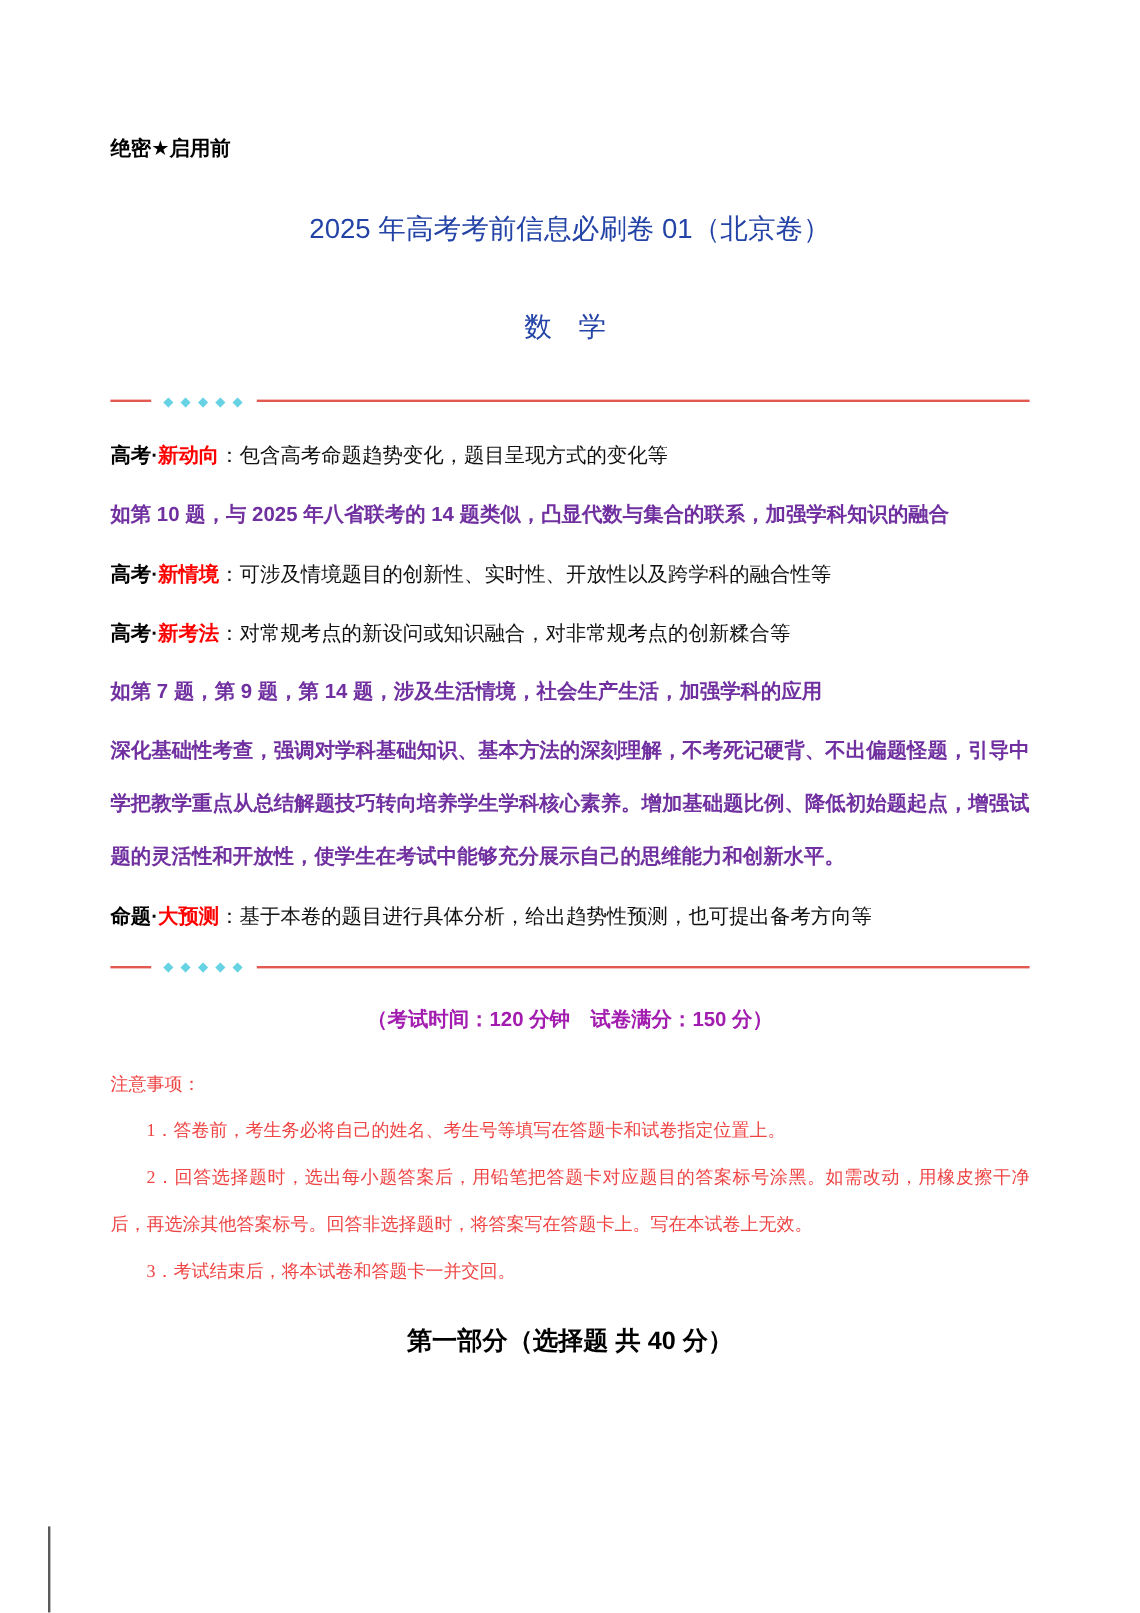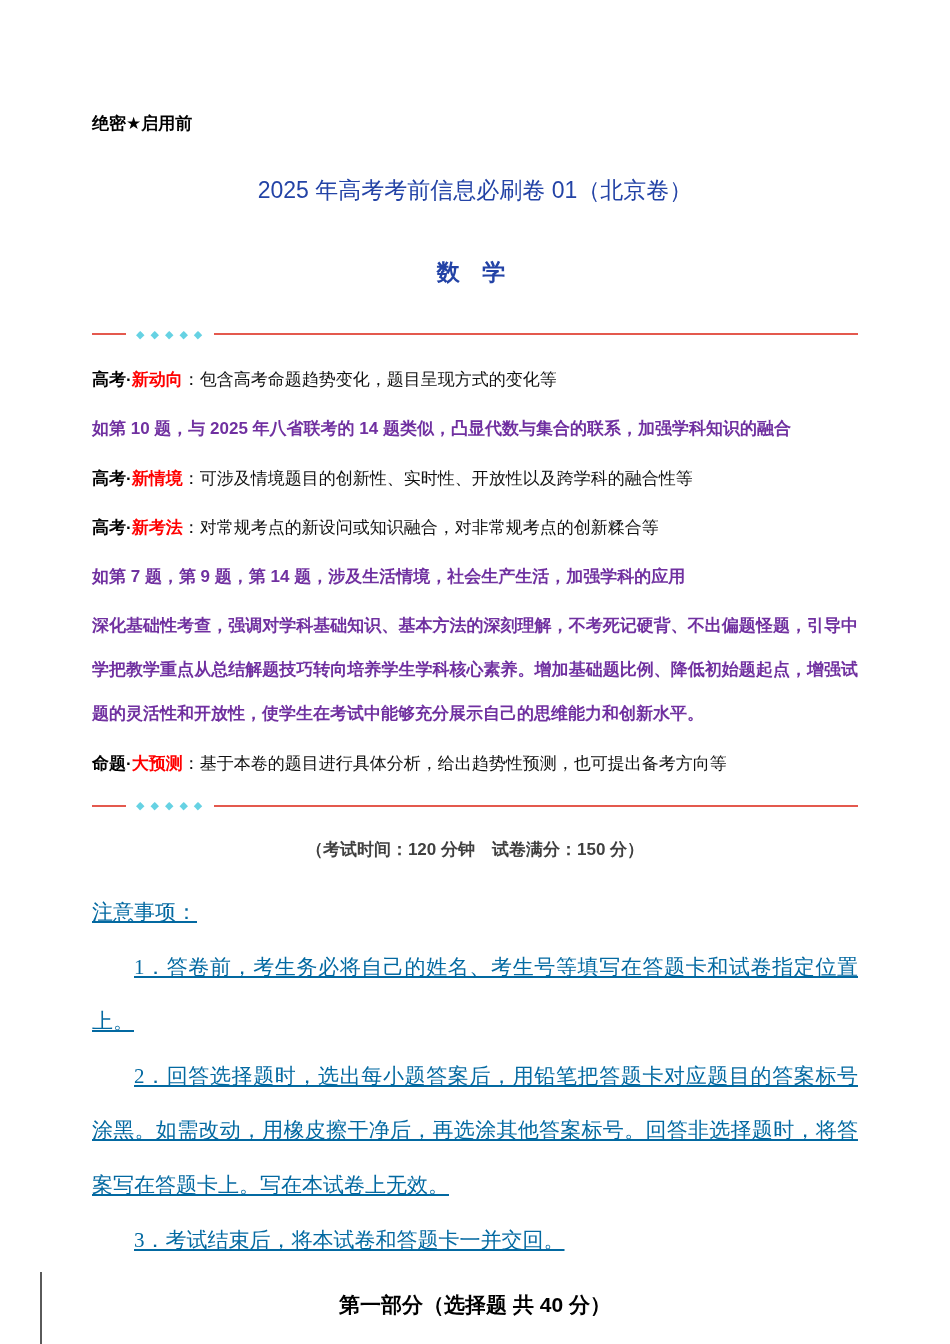"数 学" .subject-title { font-weight: 700 -> 400 }
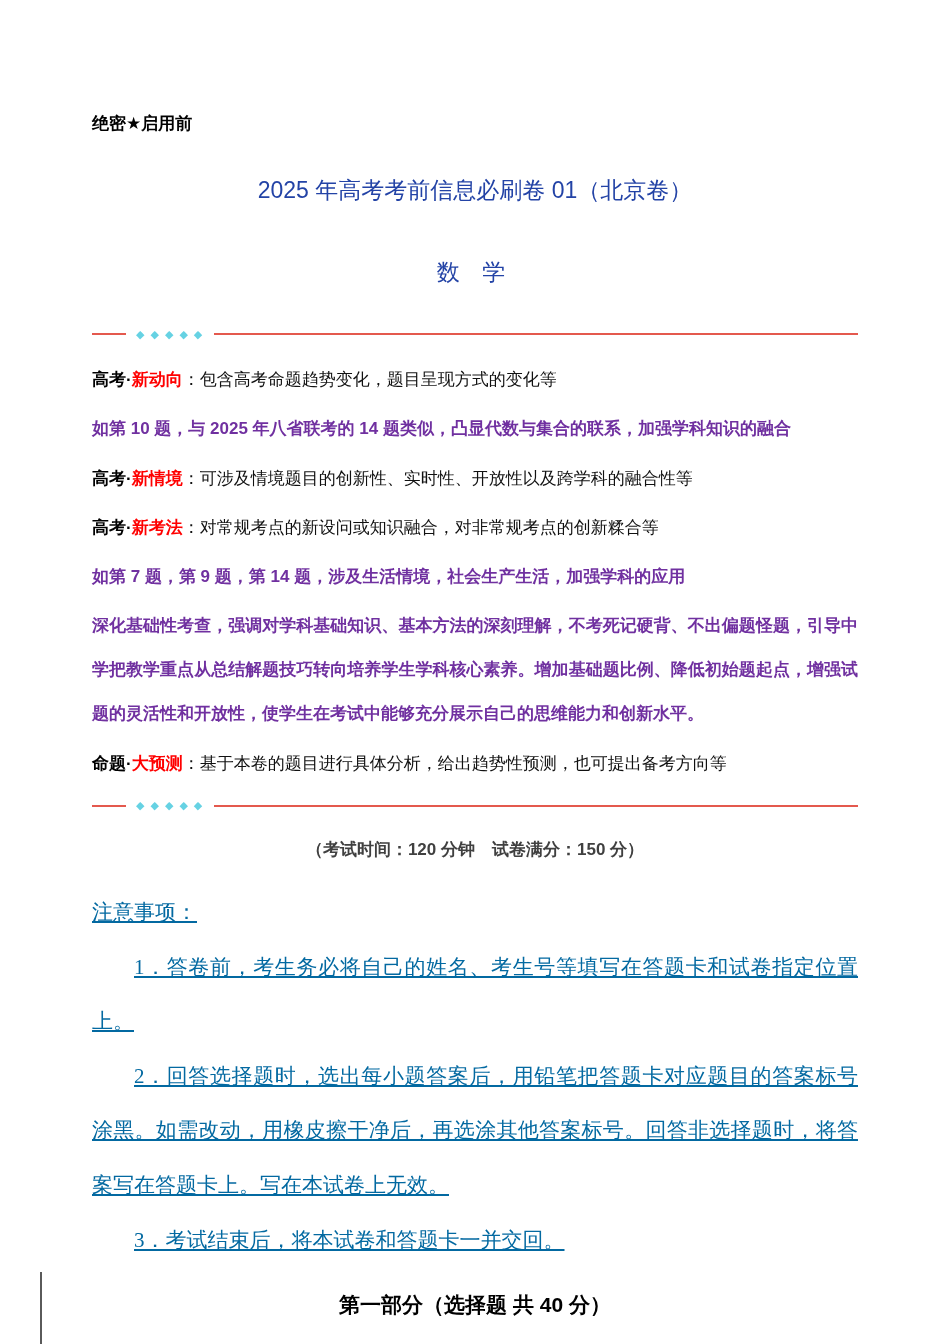"（考试时间：120 分钟 试卷满分：150 分）" .exam-meta { color: #404040 -> #a21caf }
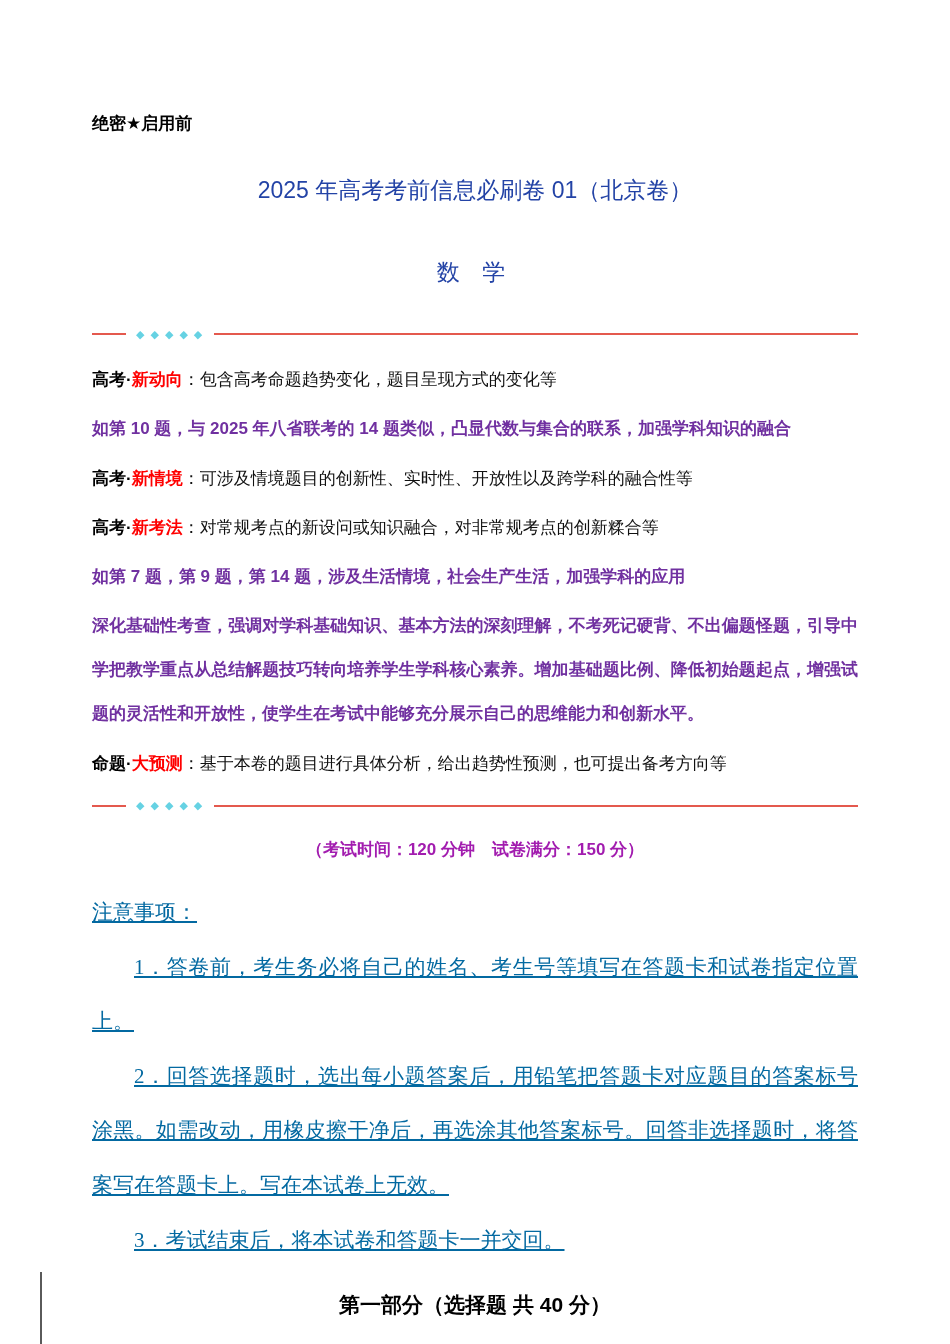"注意事项：" .notice p { color: #0369a1 -> #ef4444; font-size: 21px -> 15px; text-decoration: underline -> none }
